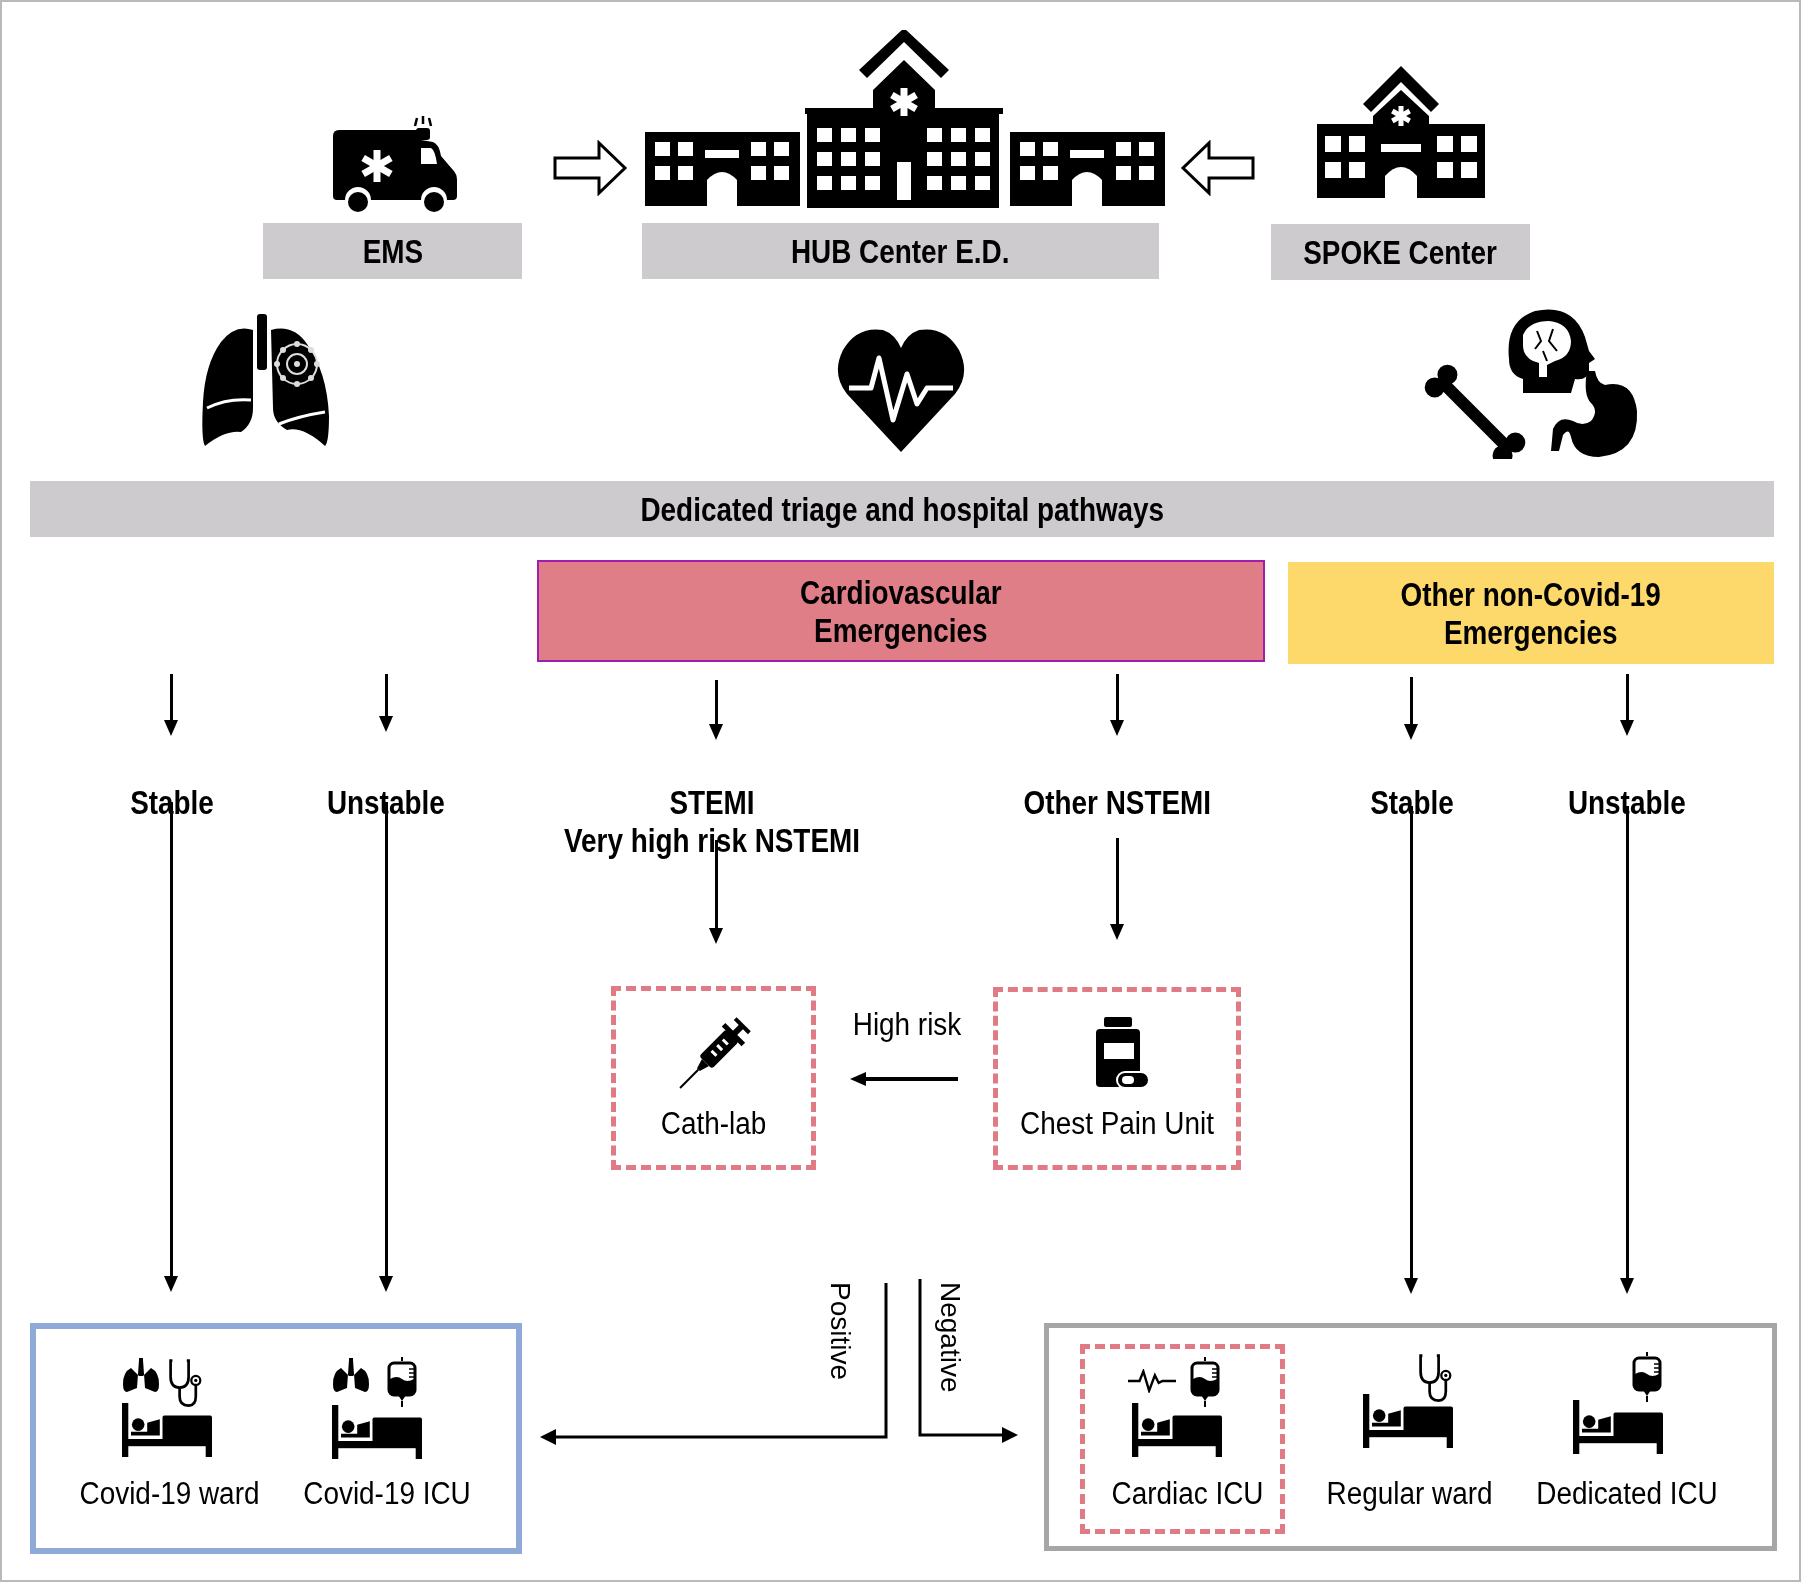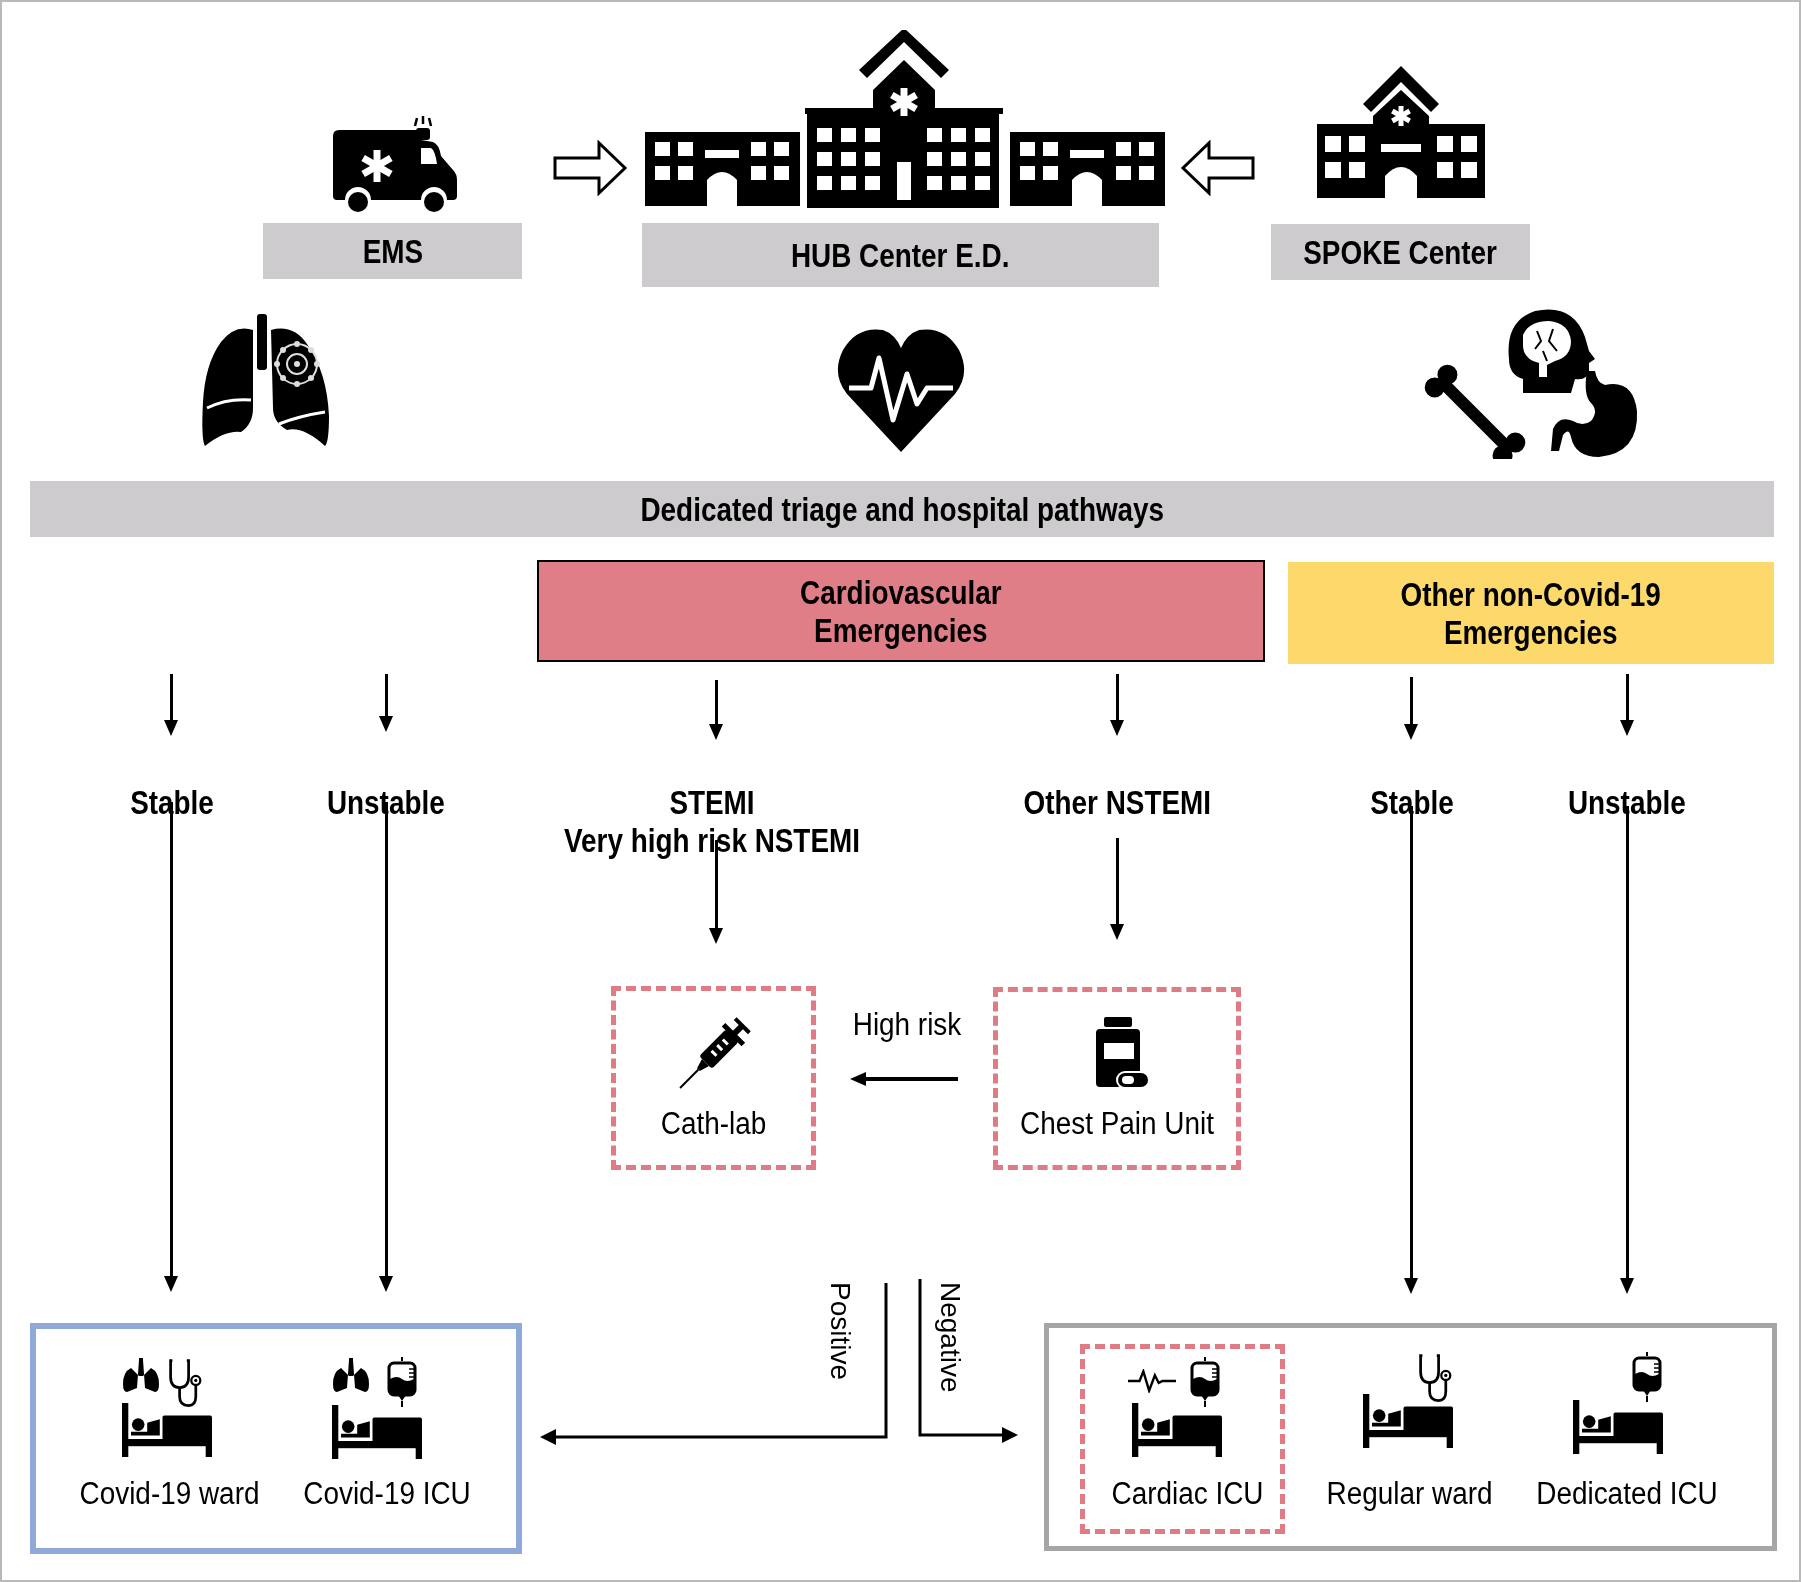"HUB Center E.D." div.abs { height: 64px -> 56px }
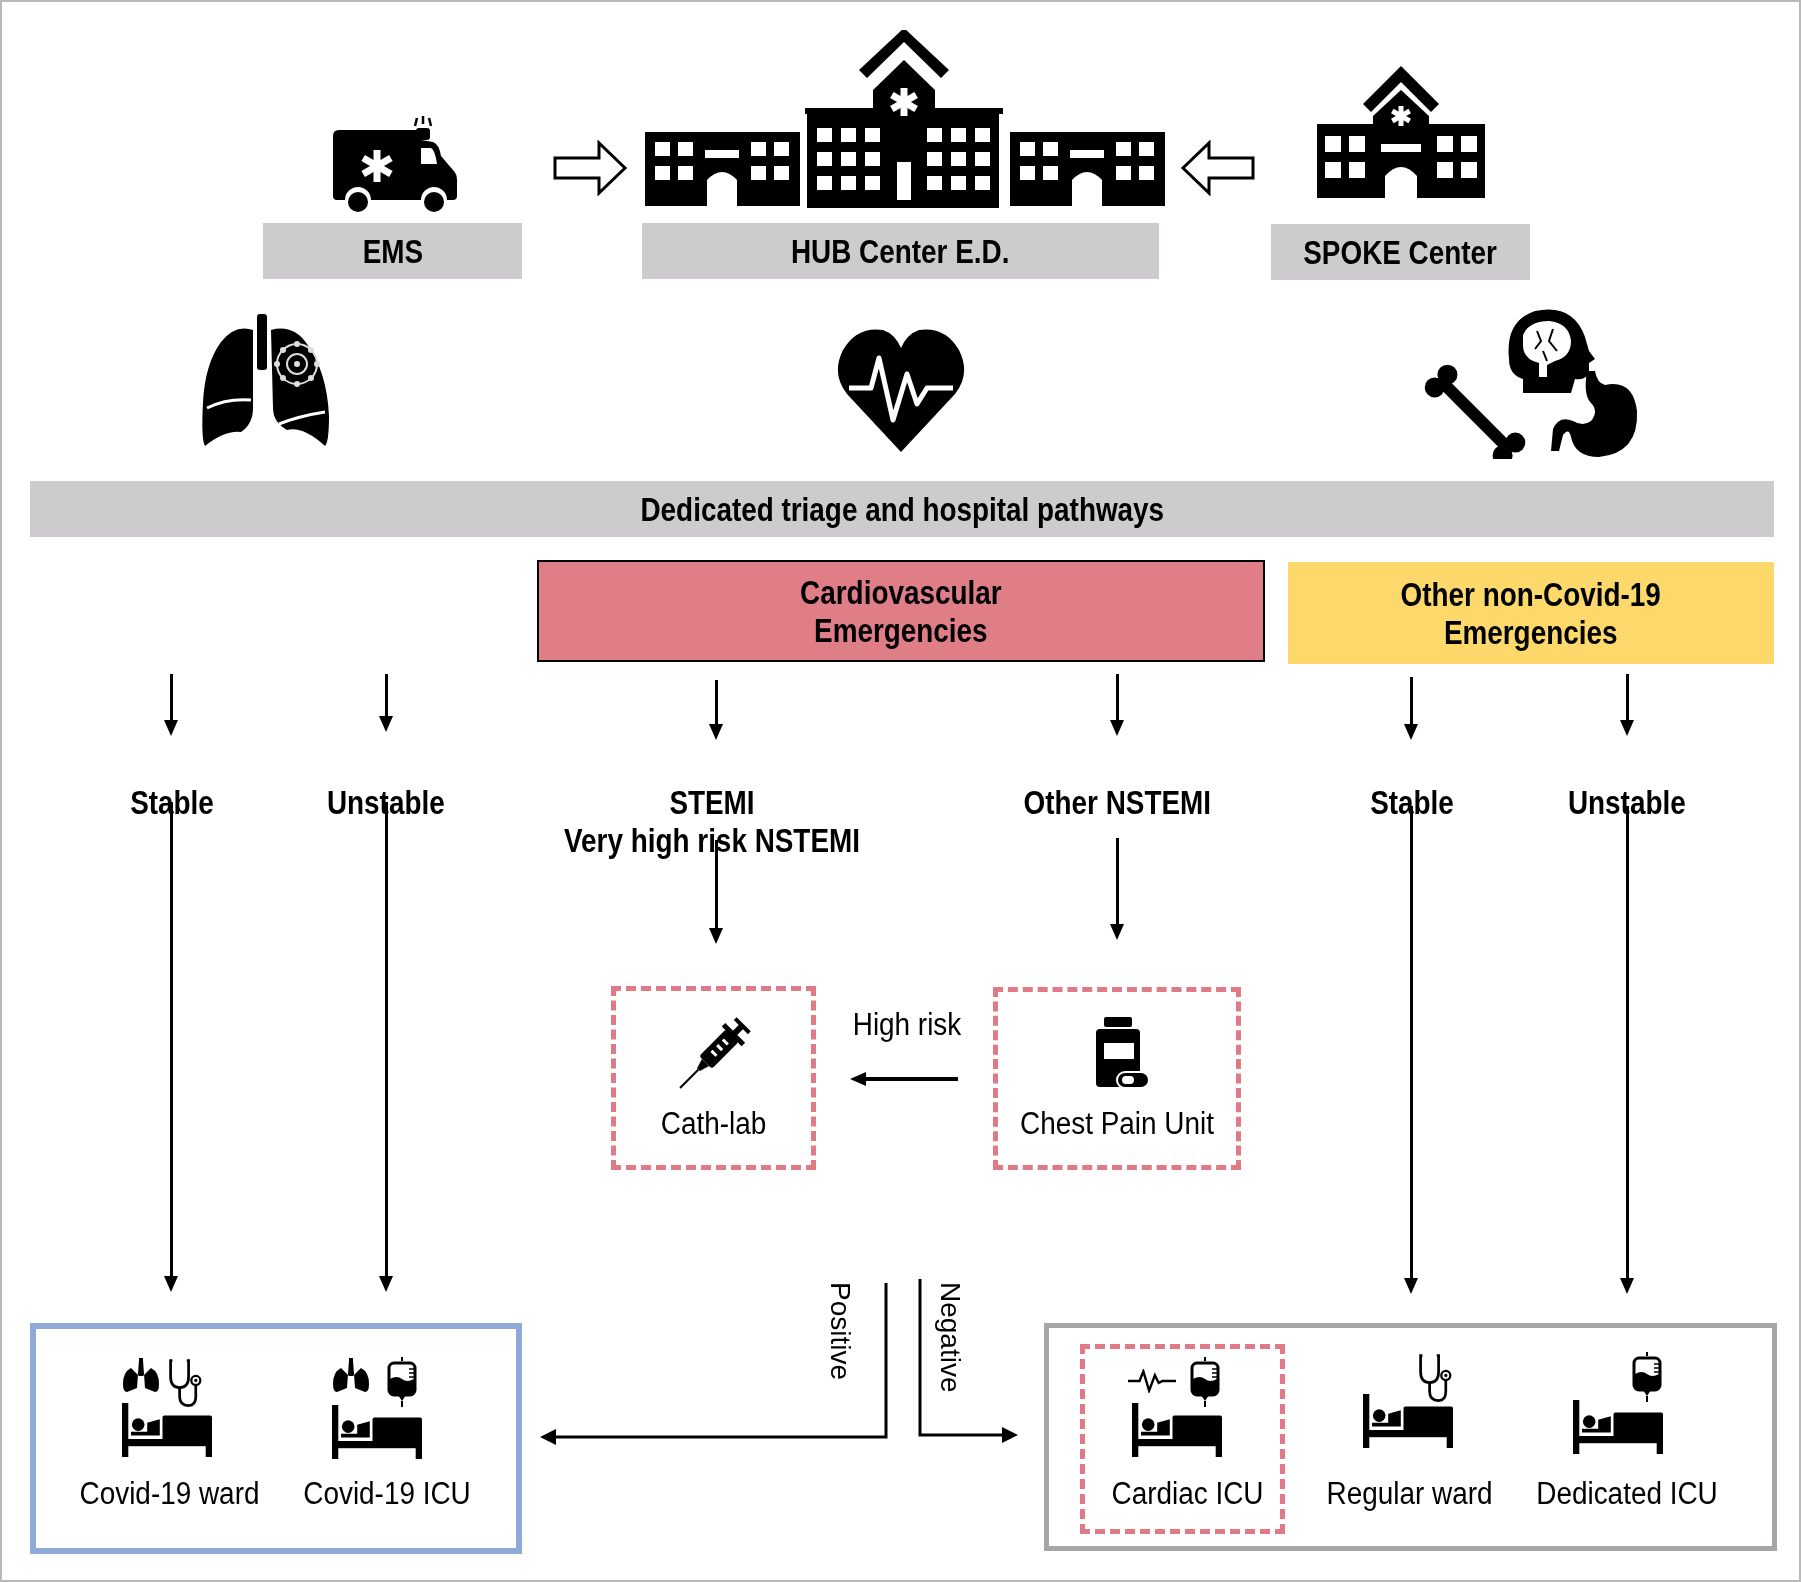"Cardiovascular" div.abs { border: 2px solid #000000 -> 2px solid #a21caf }
